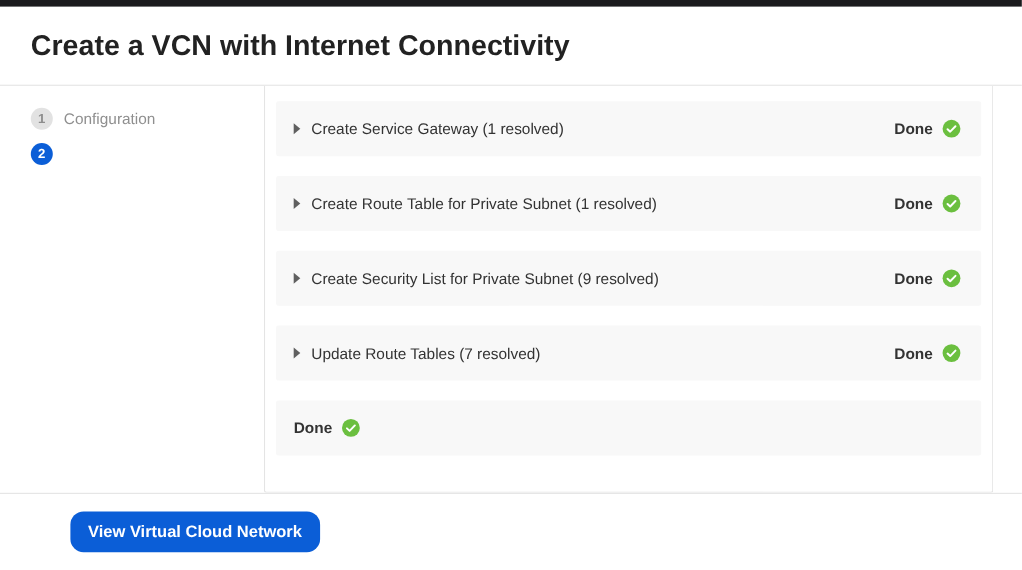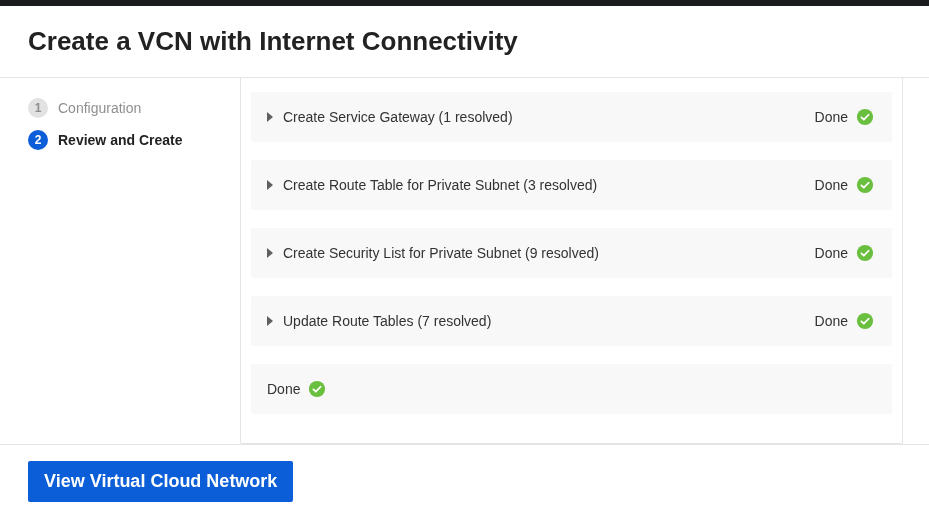"Done" .status { font-weight: none -> bold }
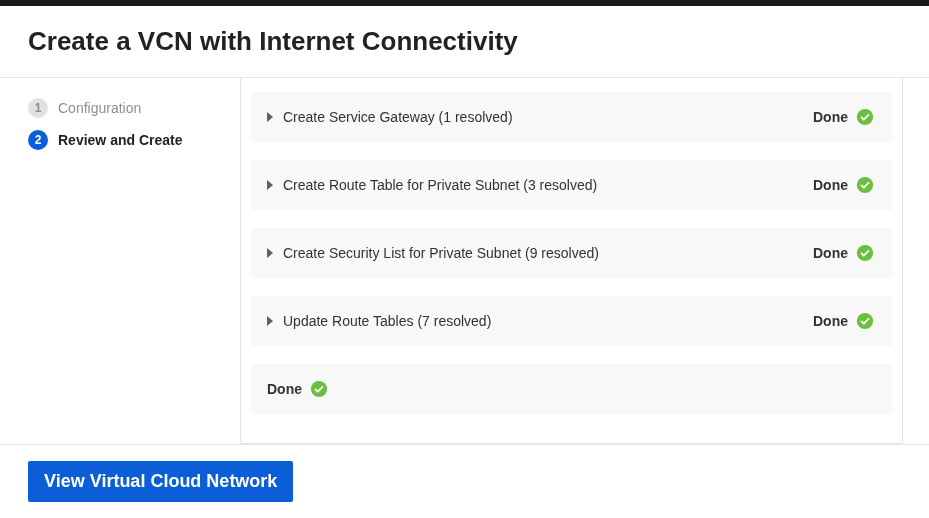"Review and Create" span.step-label { html: <span>Review and Create</span> -> none }
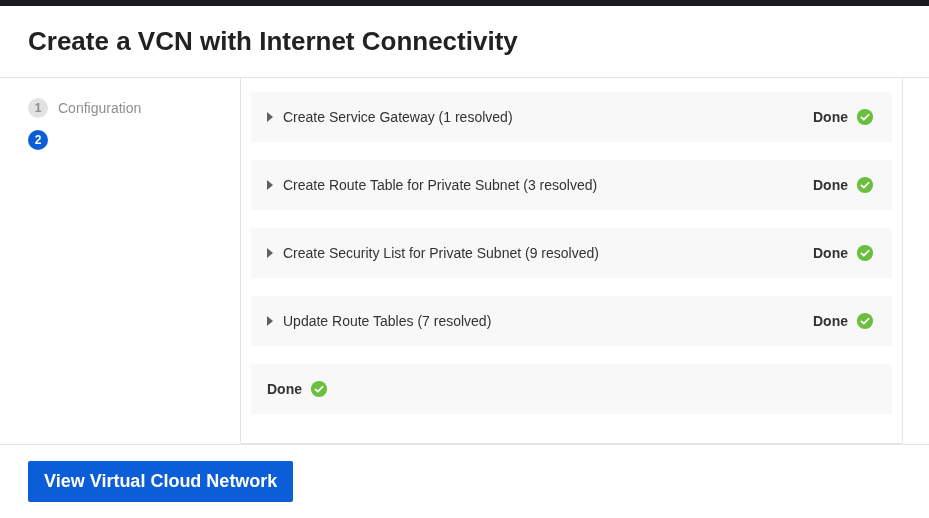"Create Route Table for Private" span.task-title { text: 3 -> 1 }
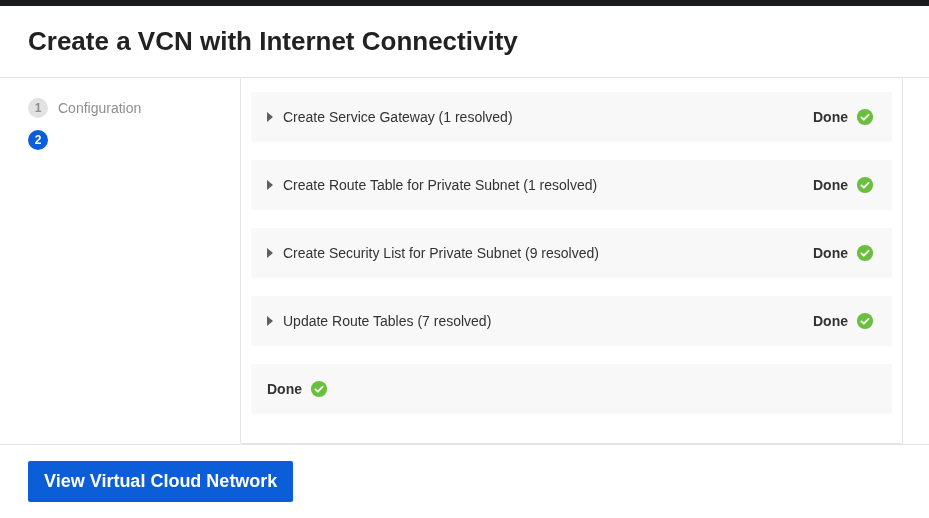"View Virtual Cloud Network" .btn-primary { border-radius: 2px -> 12px; font-size: 18px -> 15px; margin-left: none -> 36px }
